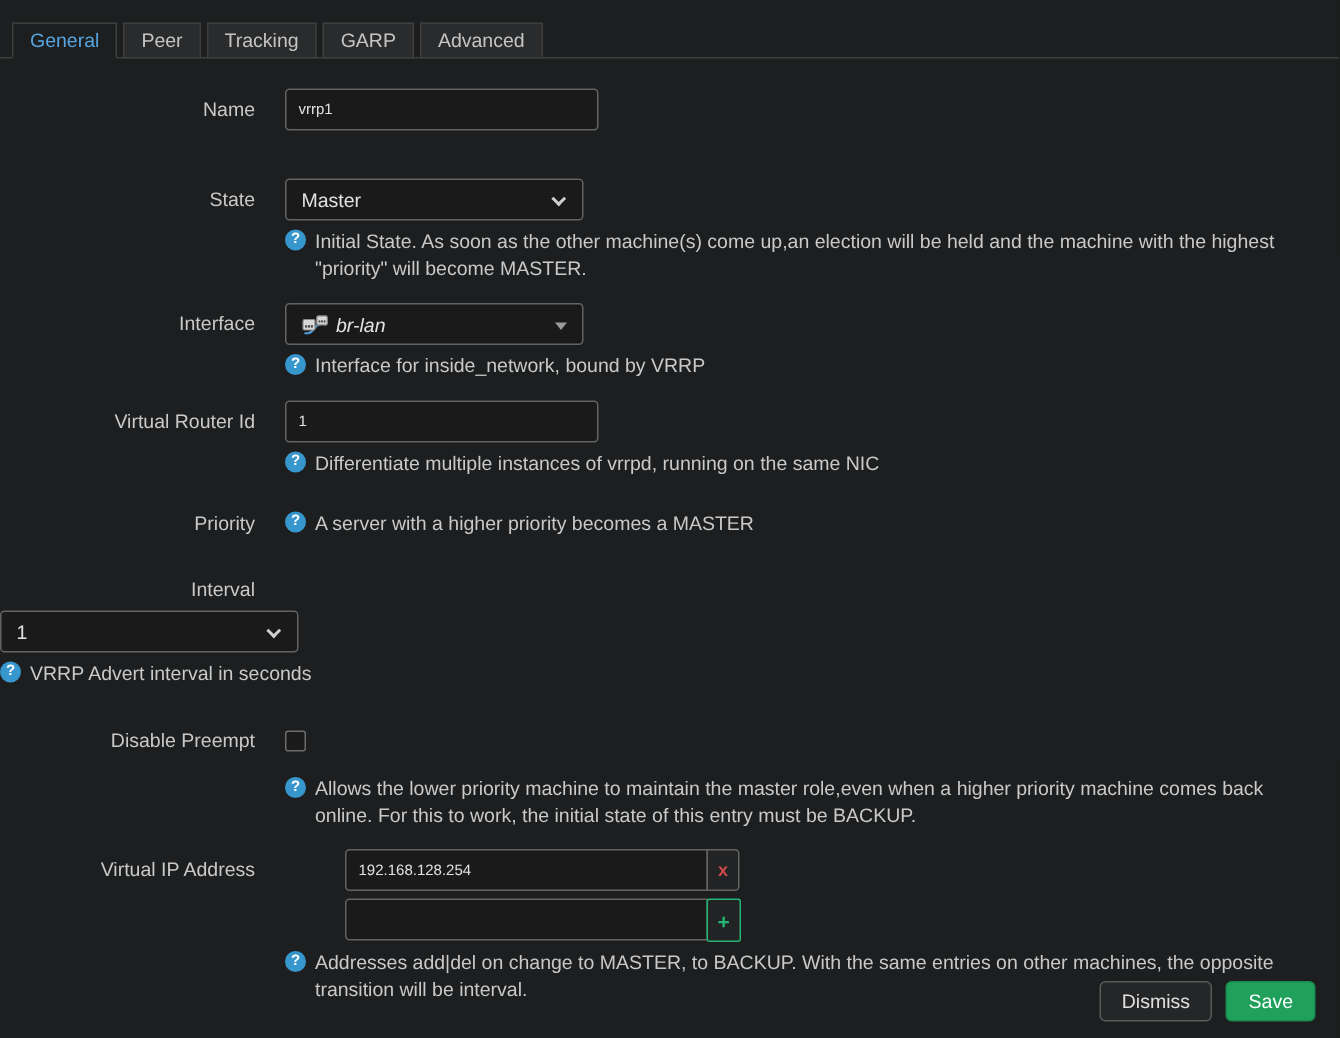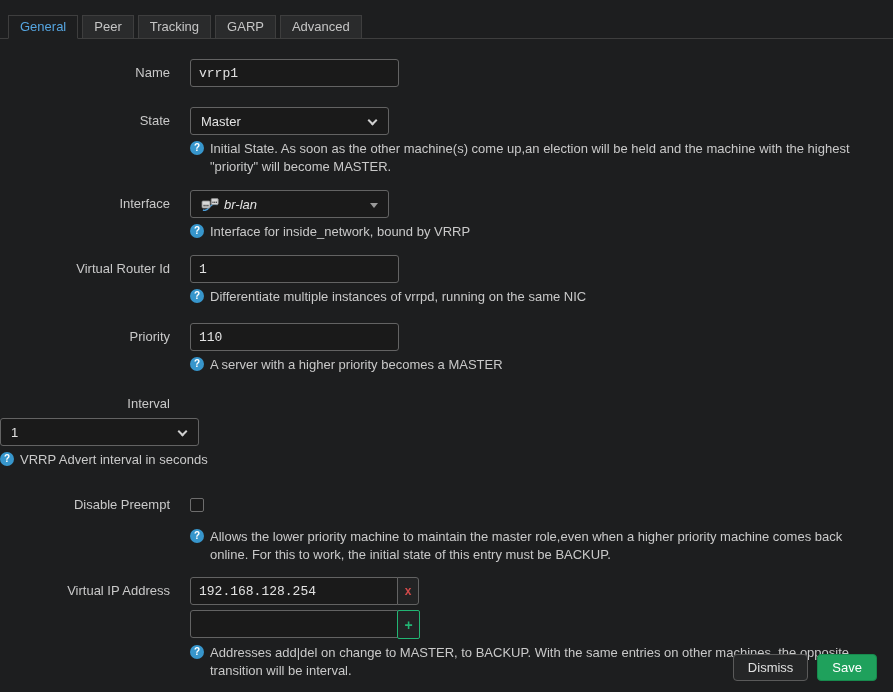"Name" .g-name { margin-bottom: 20px -> 32px }
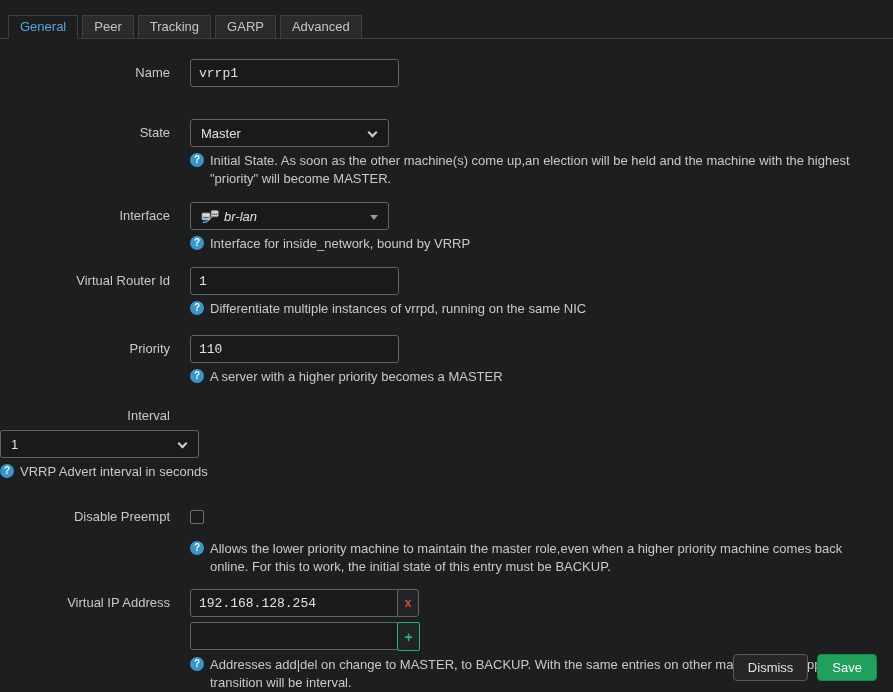"vrrp1" .text-input { font-family: Liberation Mono, monospace -> Liberation Sans, sans-serif; font-size: 13px -> 10px }
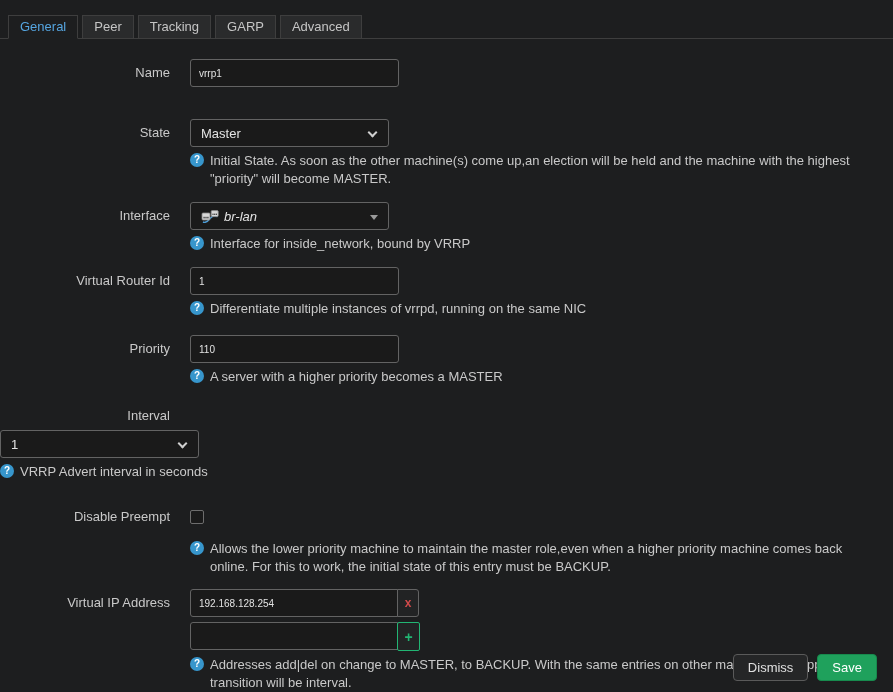"110" input.text-input { html: <input> -> none }
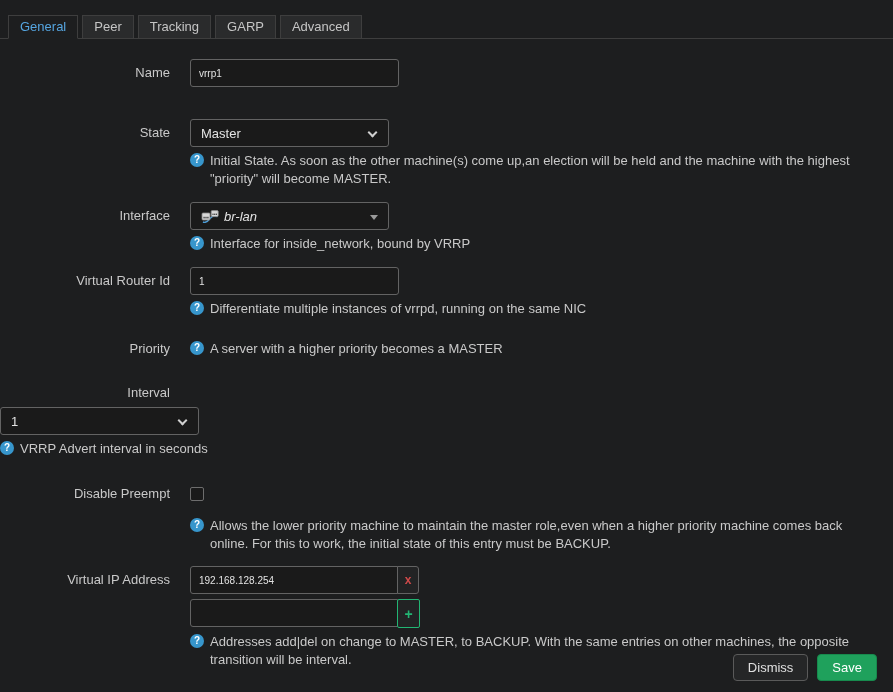"192.168.128.254" .vip-input { margin-left: none -> 40px; width: 208px -> 242px }
